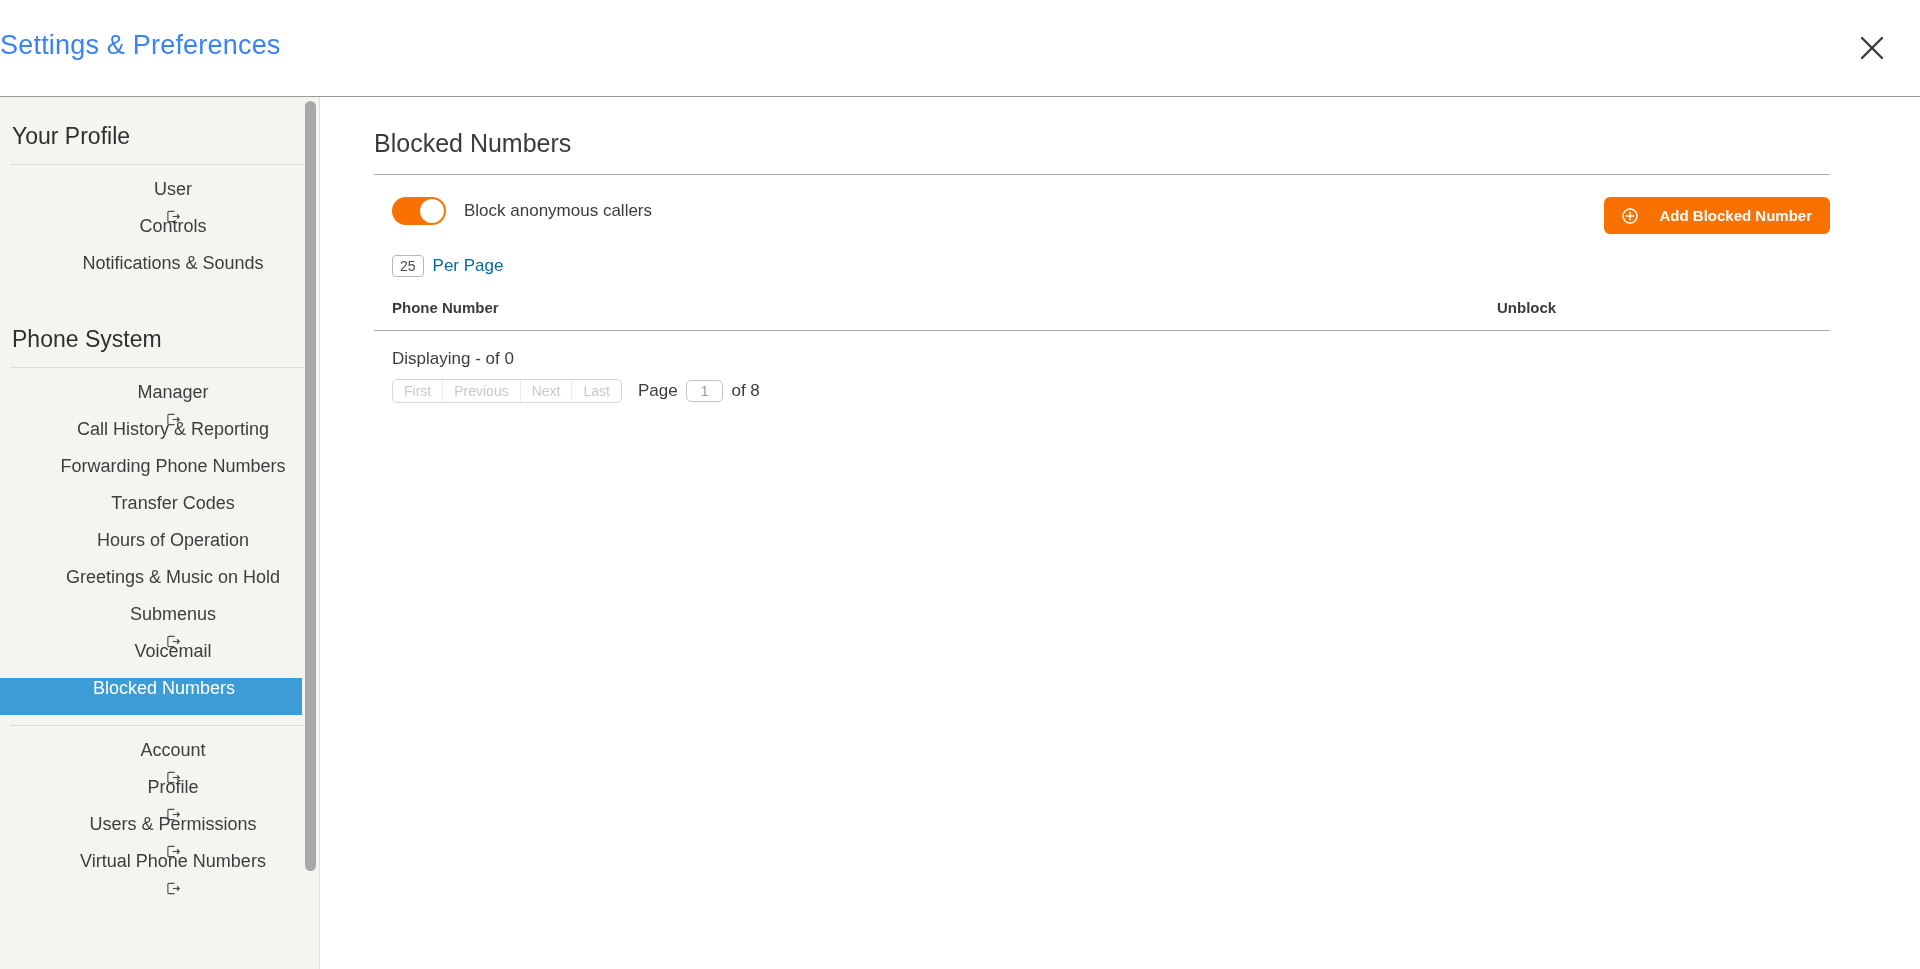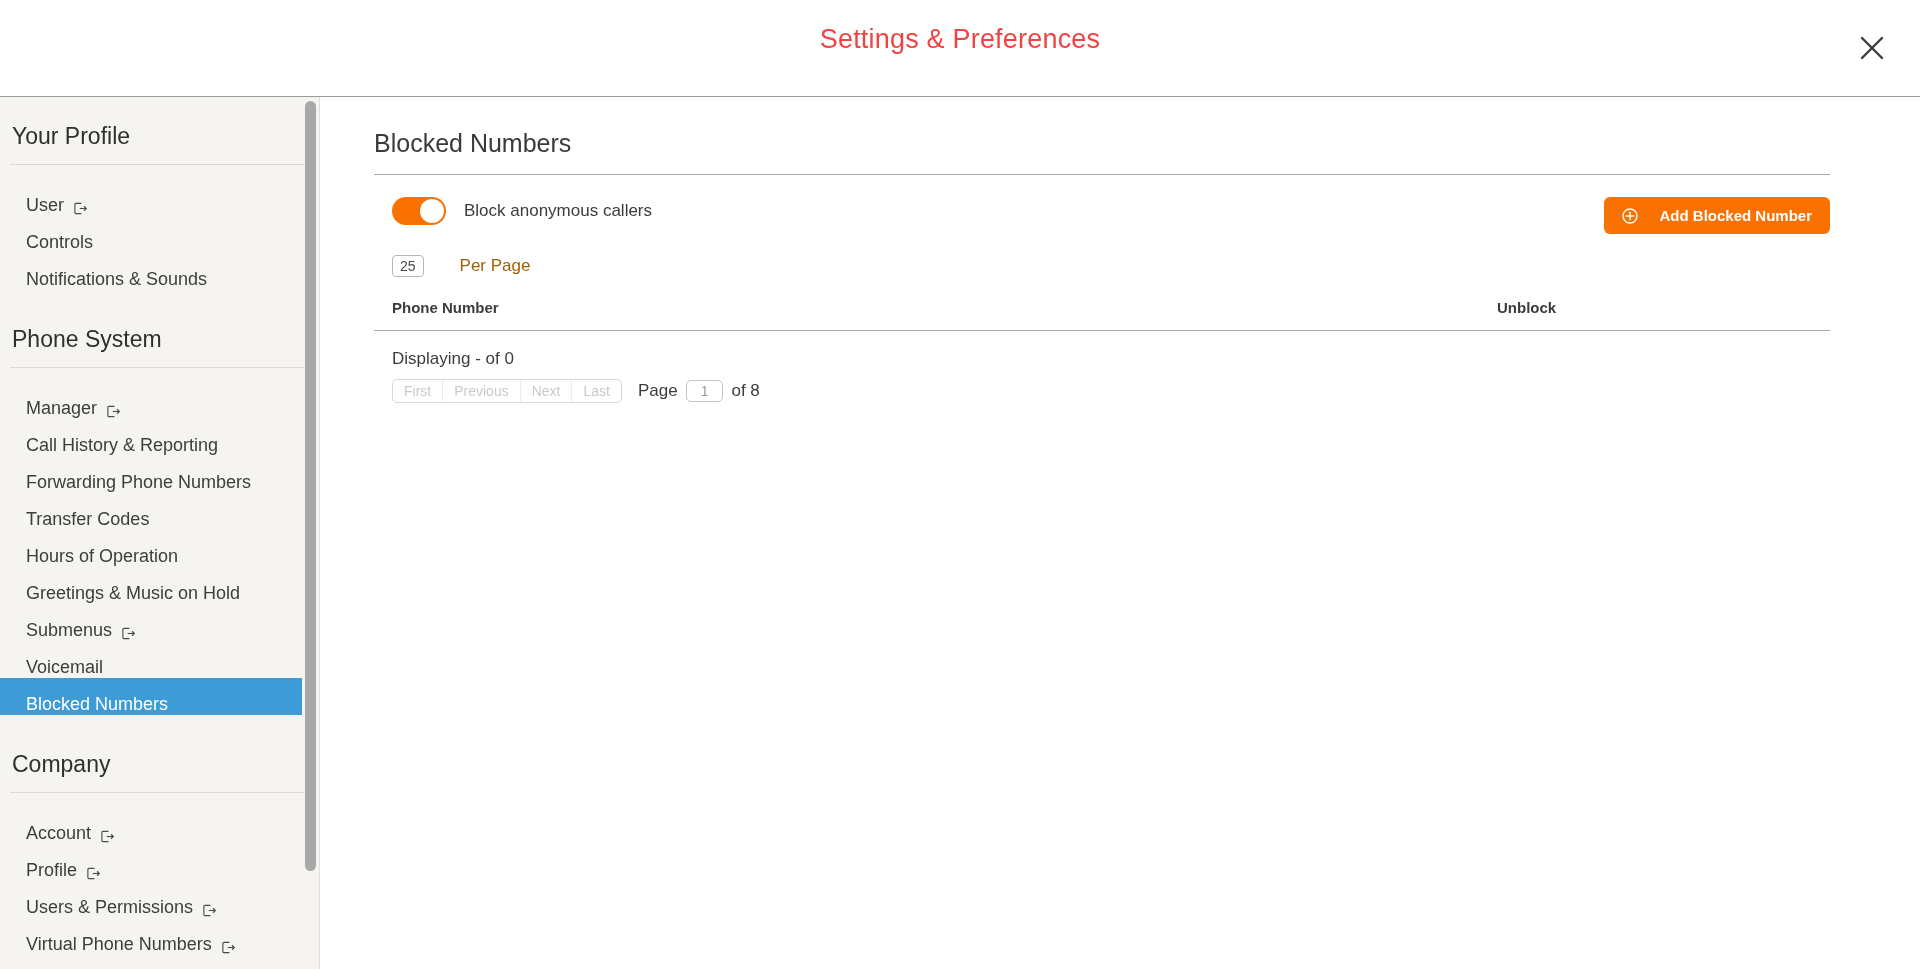"Settings & Preferences" .header-title { color: #ef4444 -> #3b82f6; text-align: center -> none; top: 24px -> 30px }
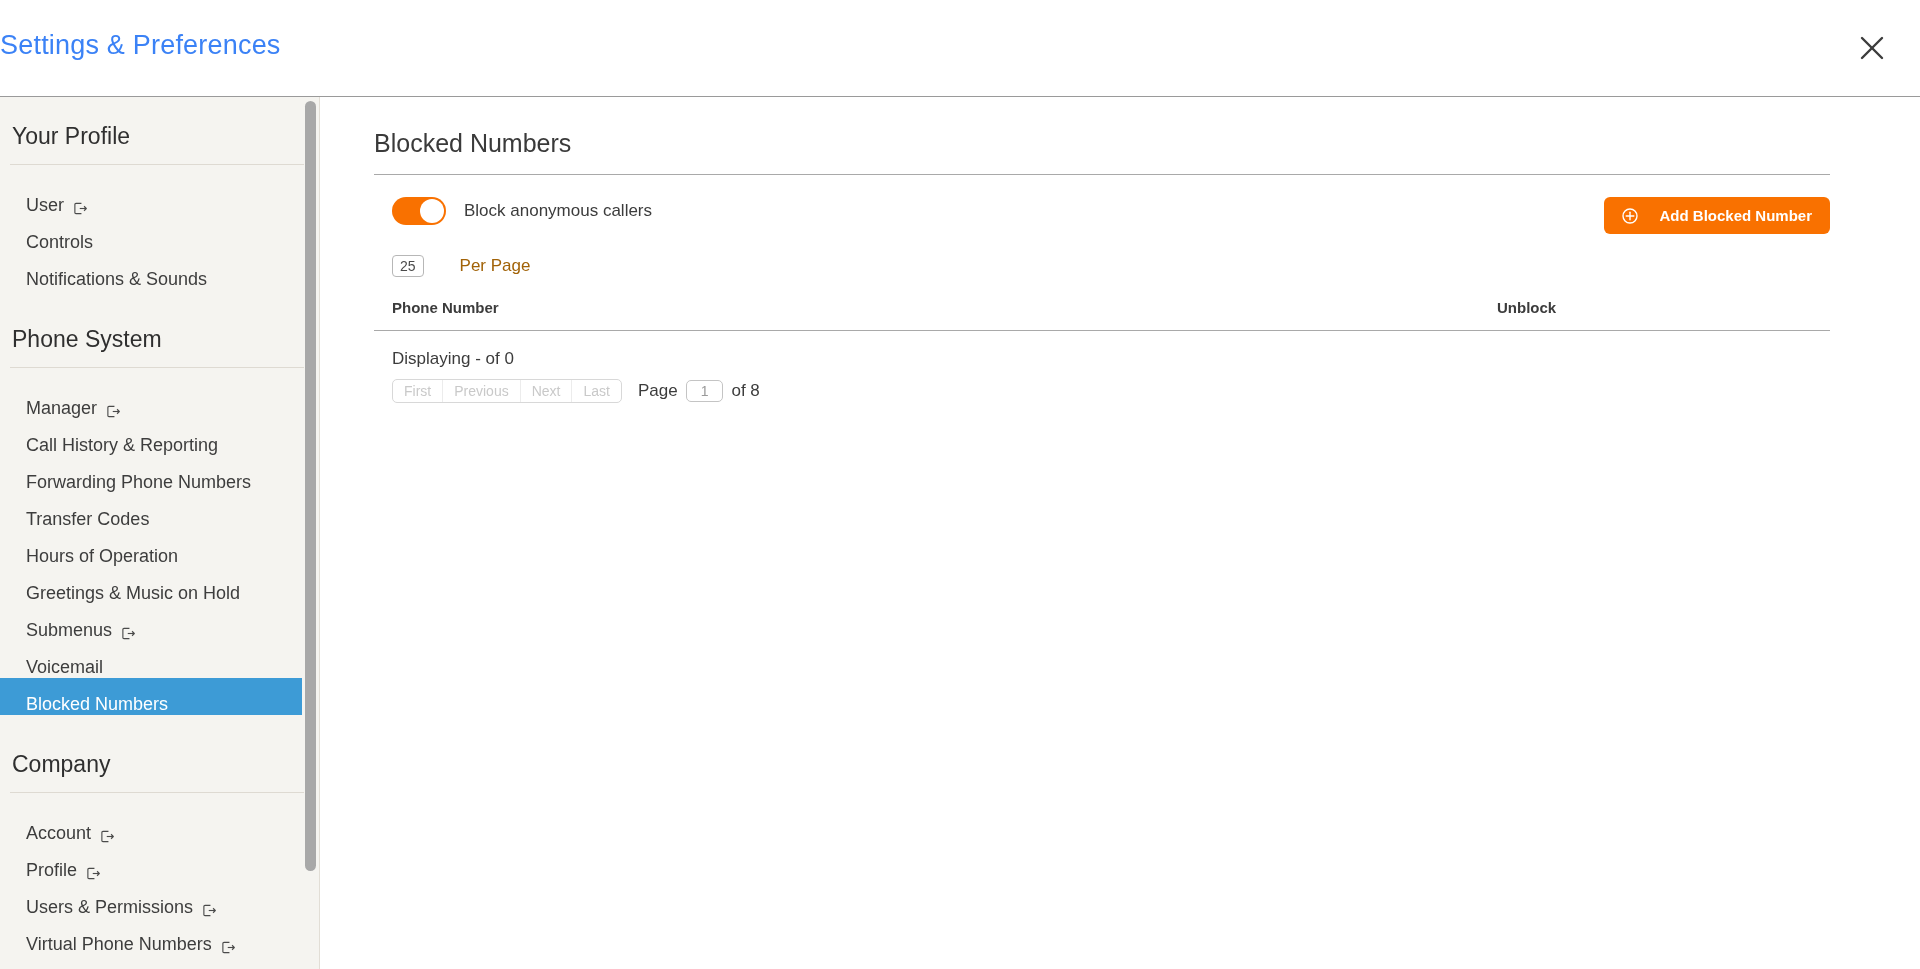"User" .sb-item { align-items: flex-end -> center; flex-direction: none -> column }
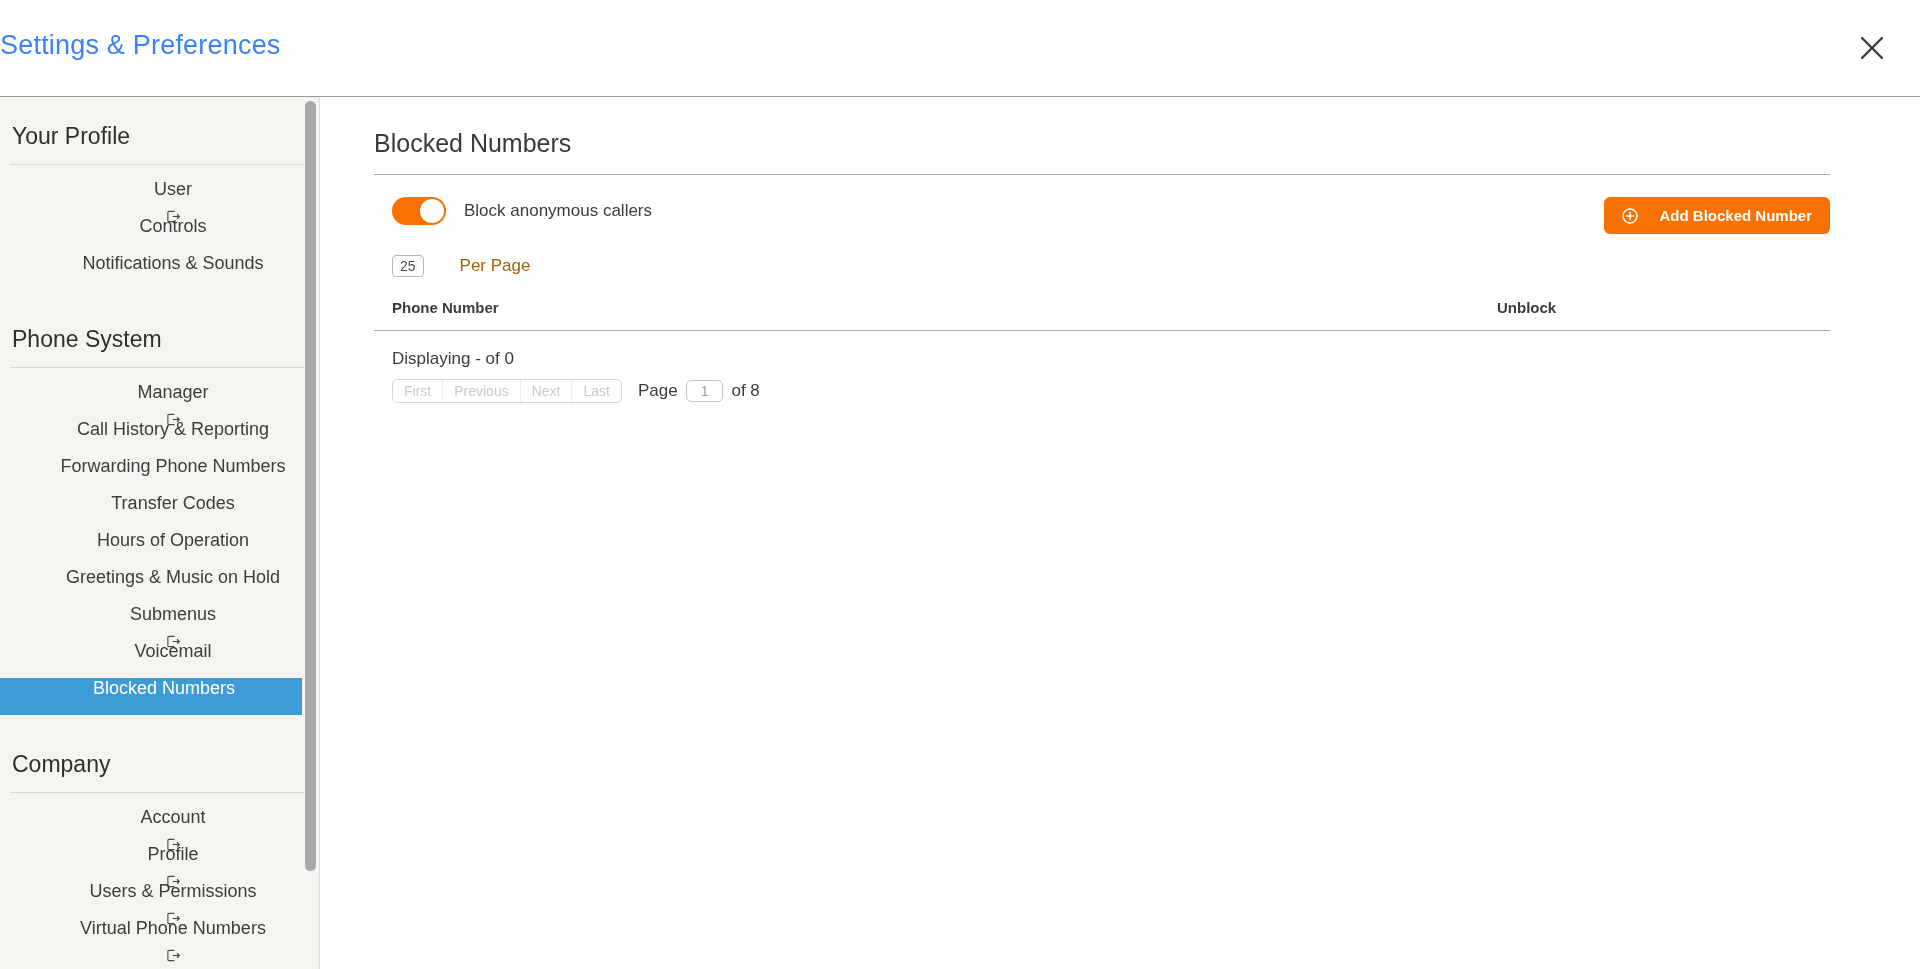"Per Page" .perpage-label { color: #a16207 -> #0369a1; margin-left: 27px -> none }
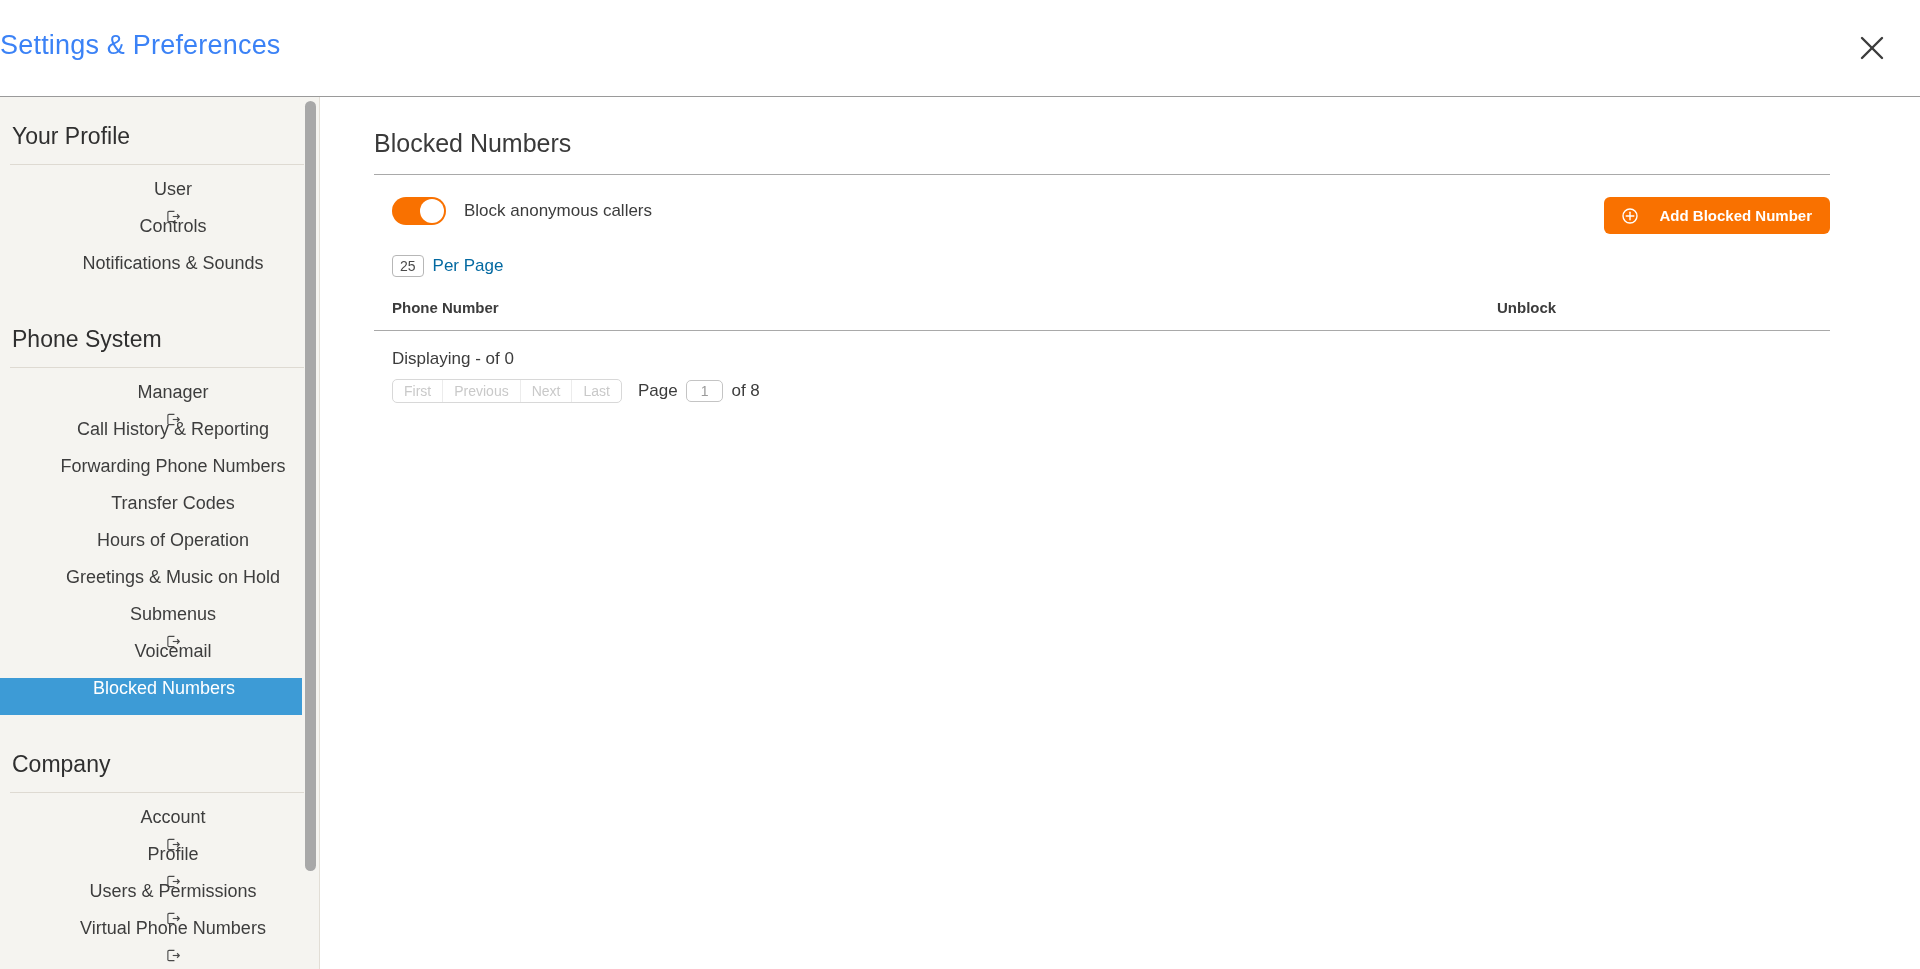"Company" div.sb-section-title { html: <div>Company</div> -> none }
